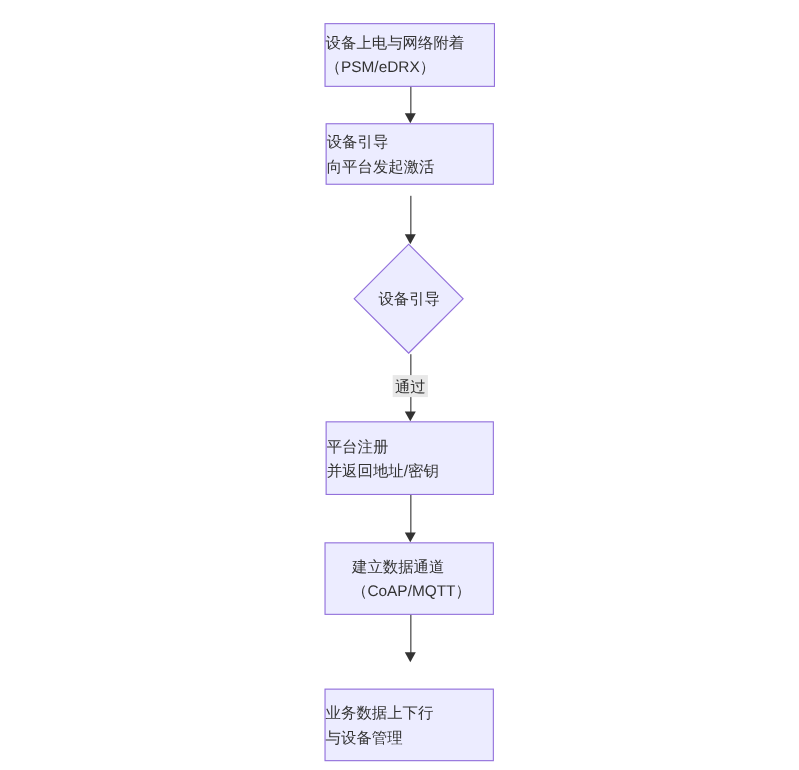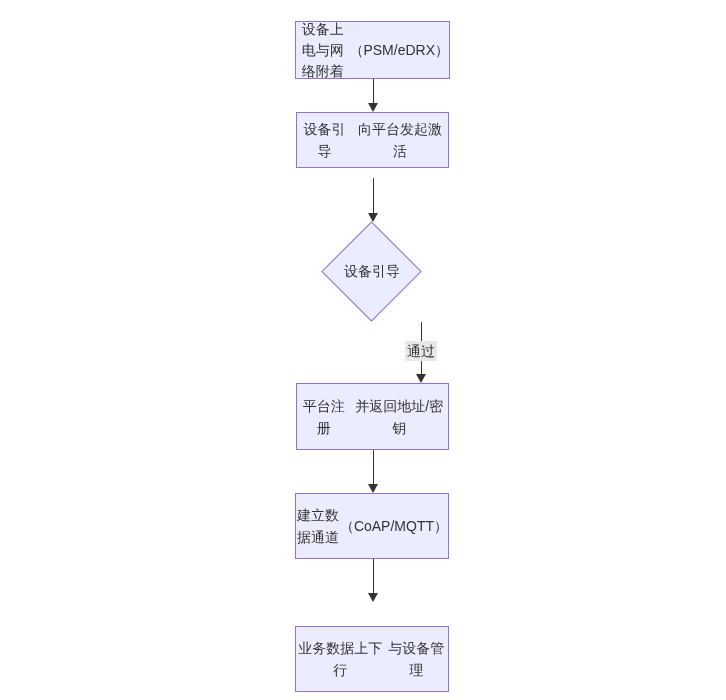"设备上电与网络附着" .node { align-items: center -> flex-start; flex-direction: row -> column }
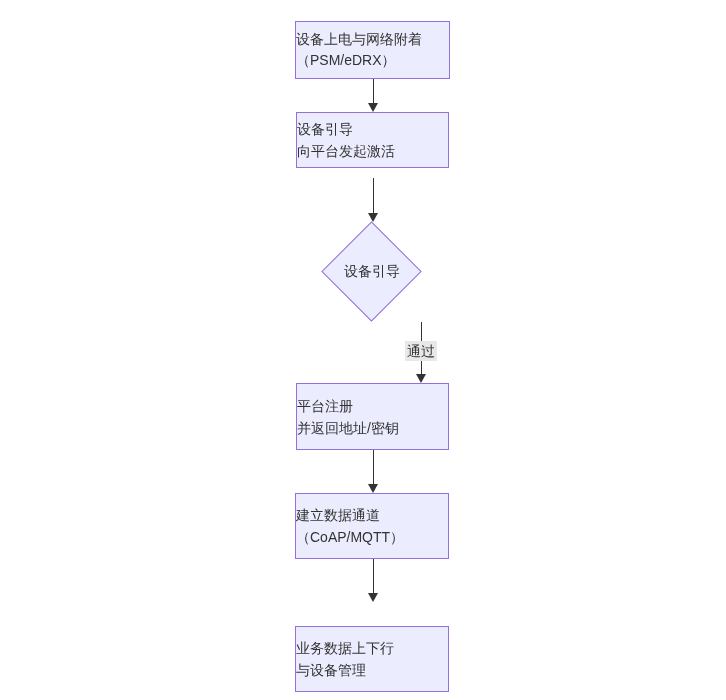"通过" .a3 { margin-left: 48px -> none }
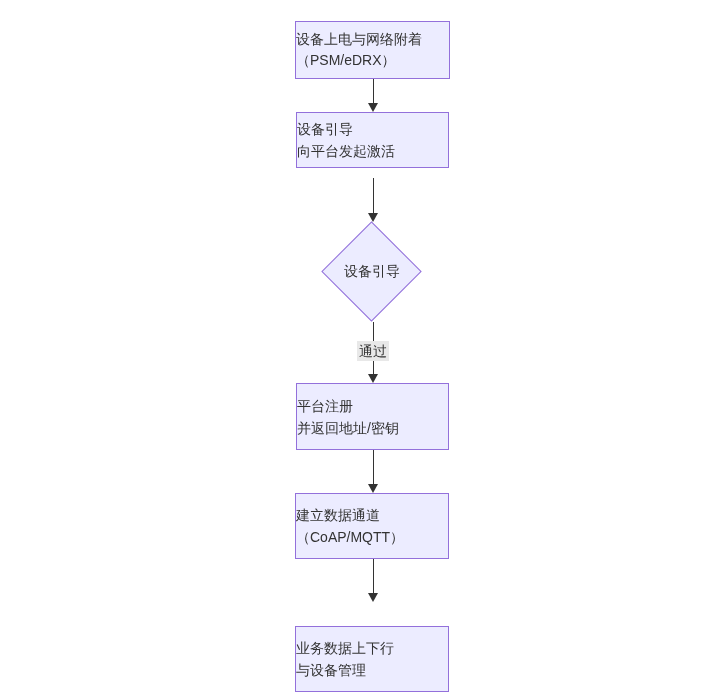"建立数据通道" .n4 { padding-left: none -> 24px }
